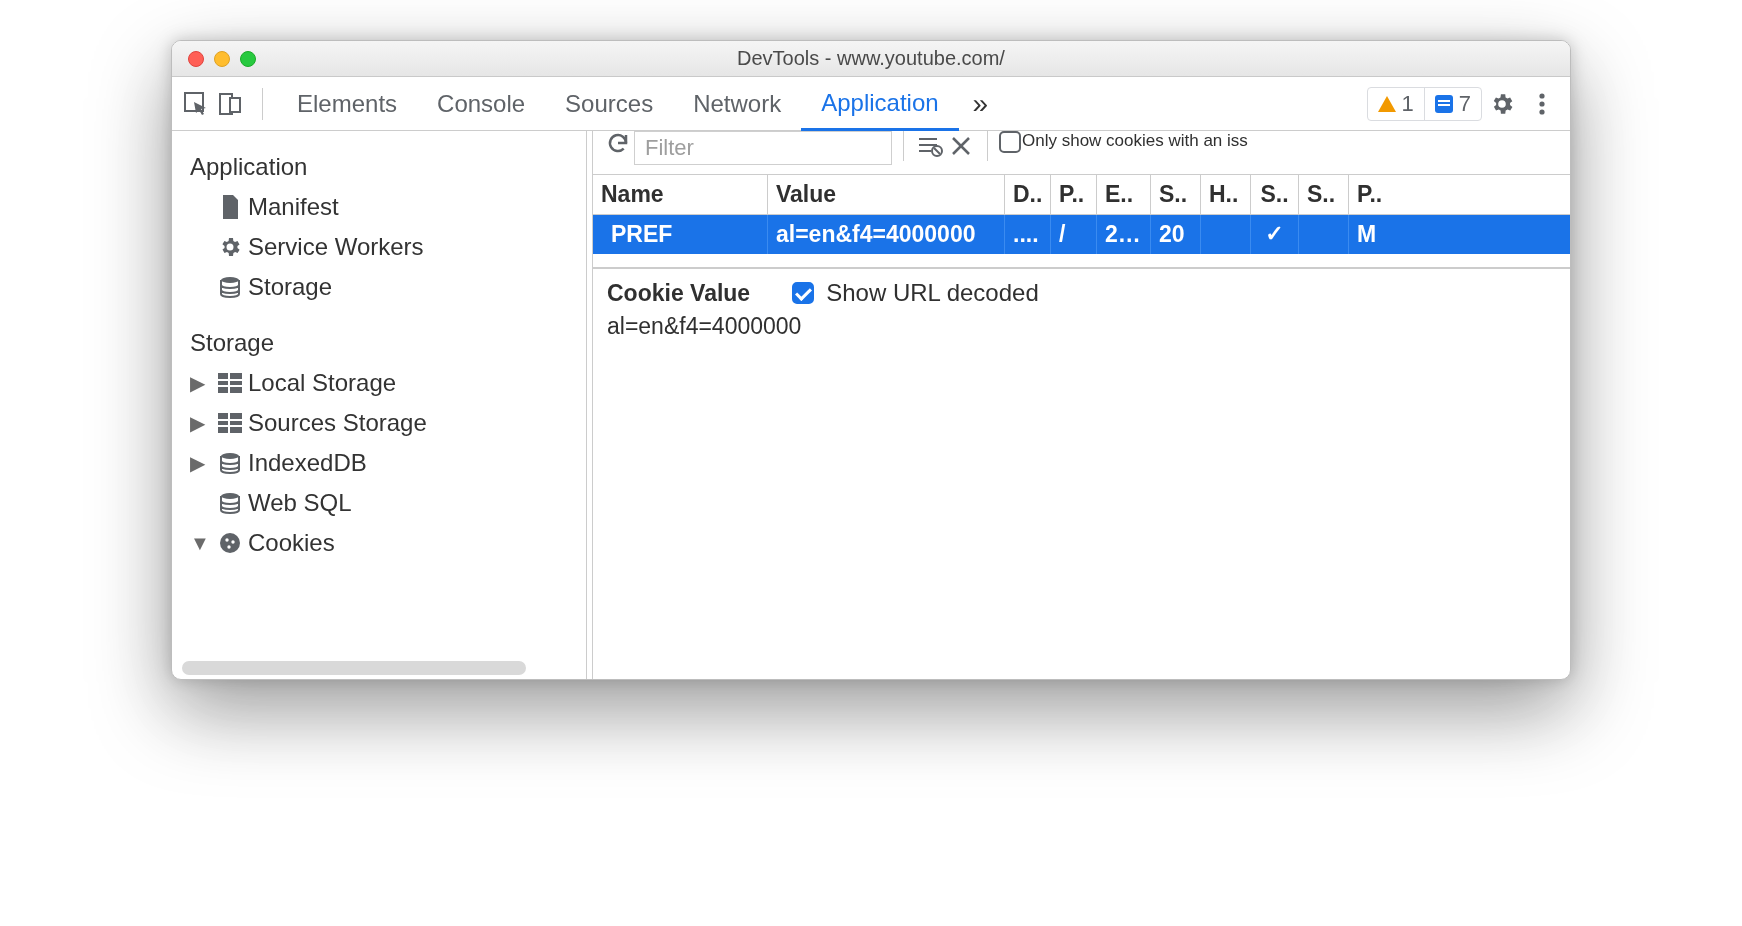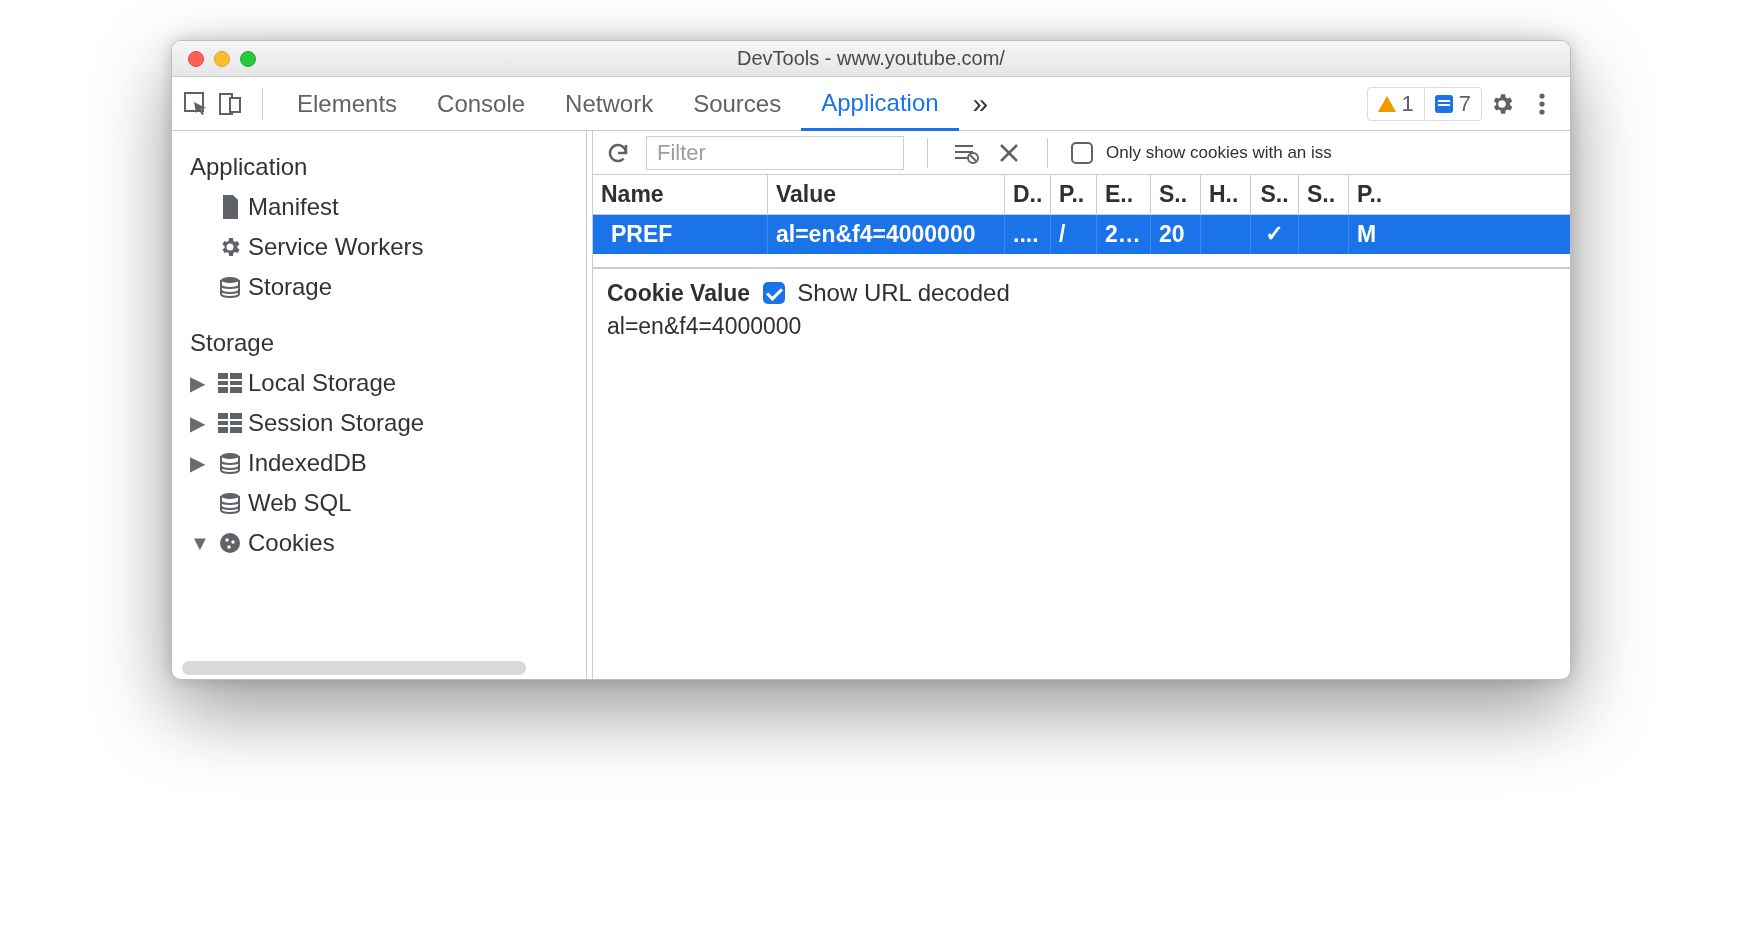"Network" div.tab { order: before "Sources" -> after "Sources" }
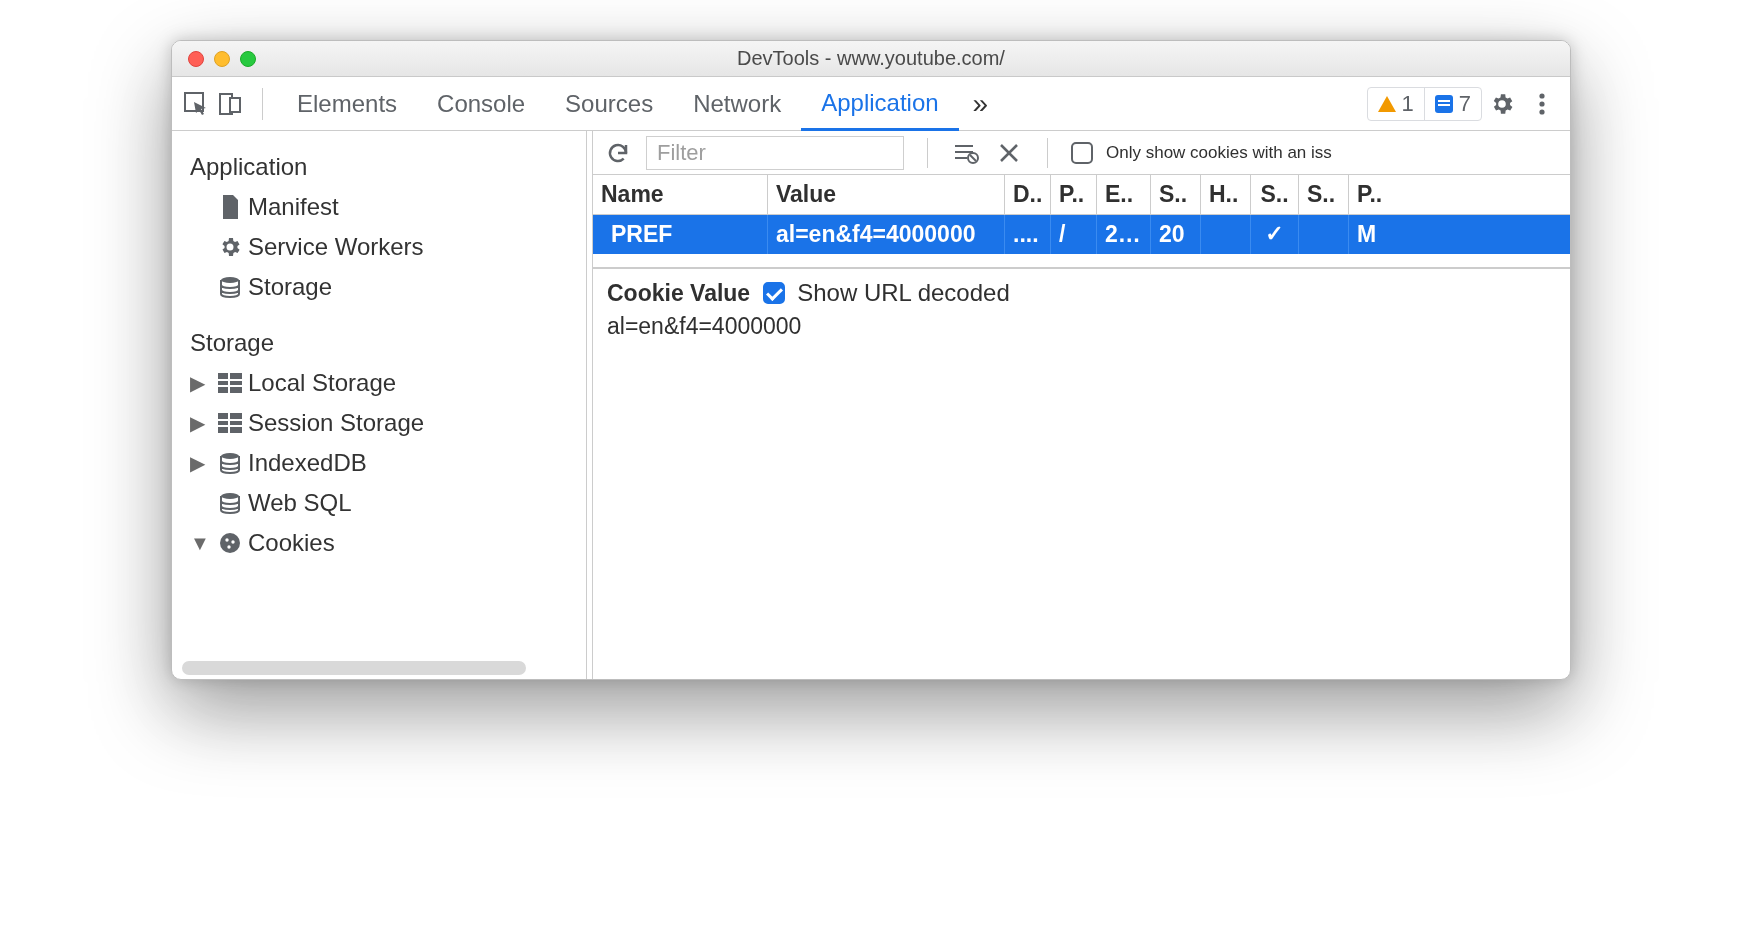"Filter" .main-toolbar { align-items: center -> none; gap: 13px -> 1px }
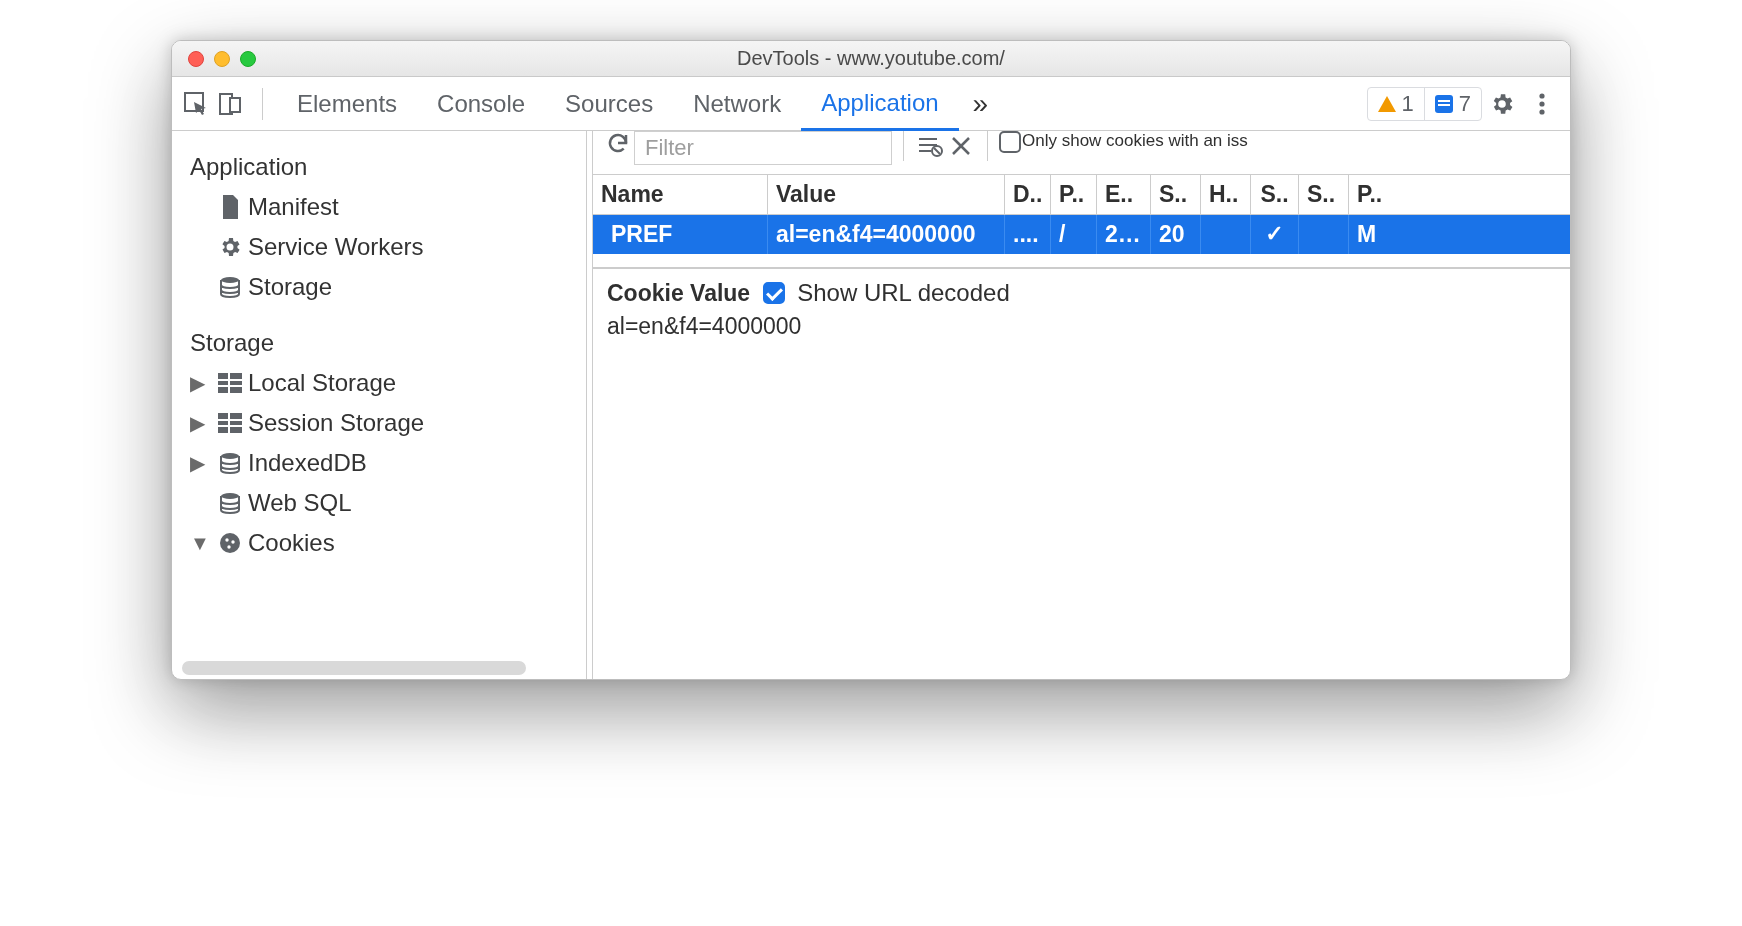"Cookie Value" .detail-hdr { gap: 13px -> 42px }
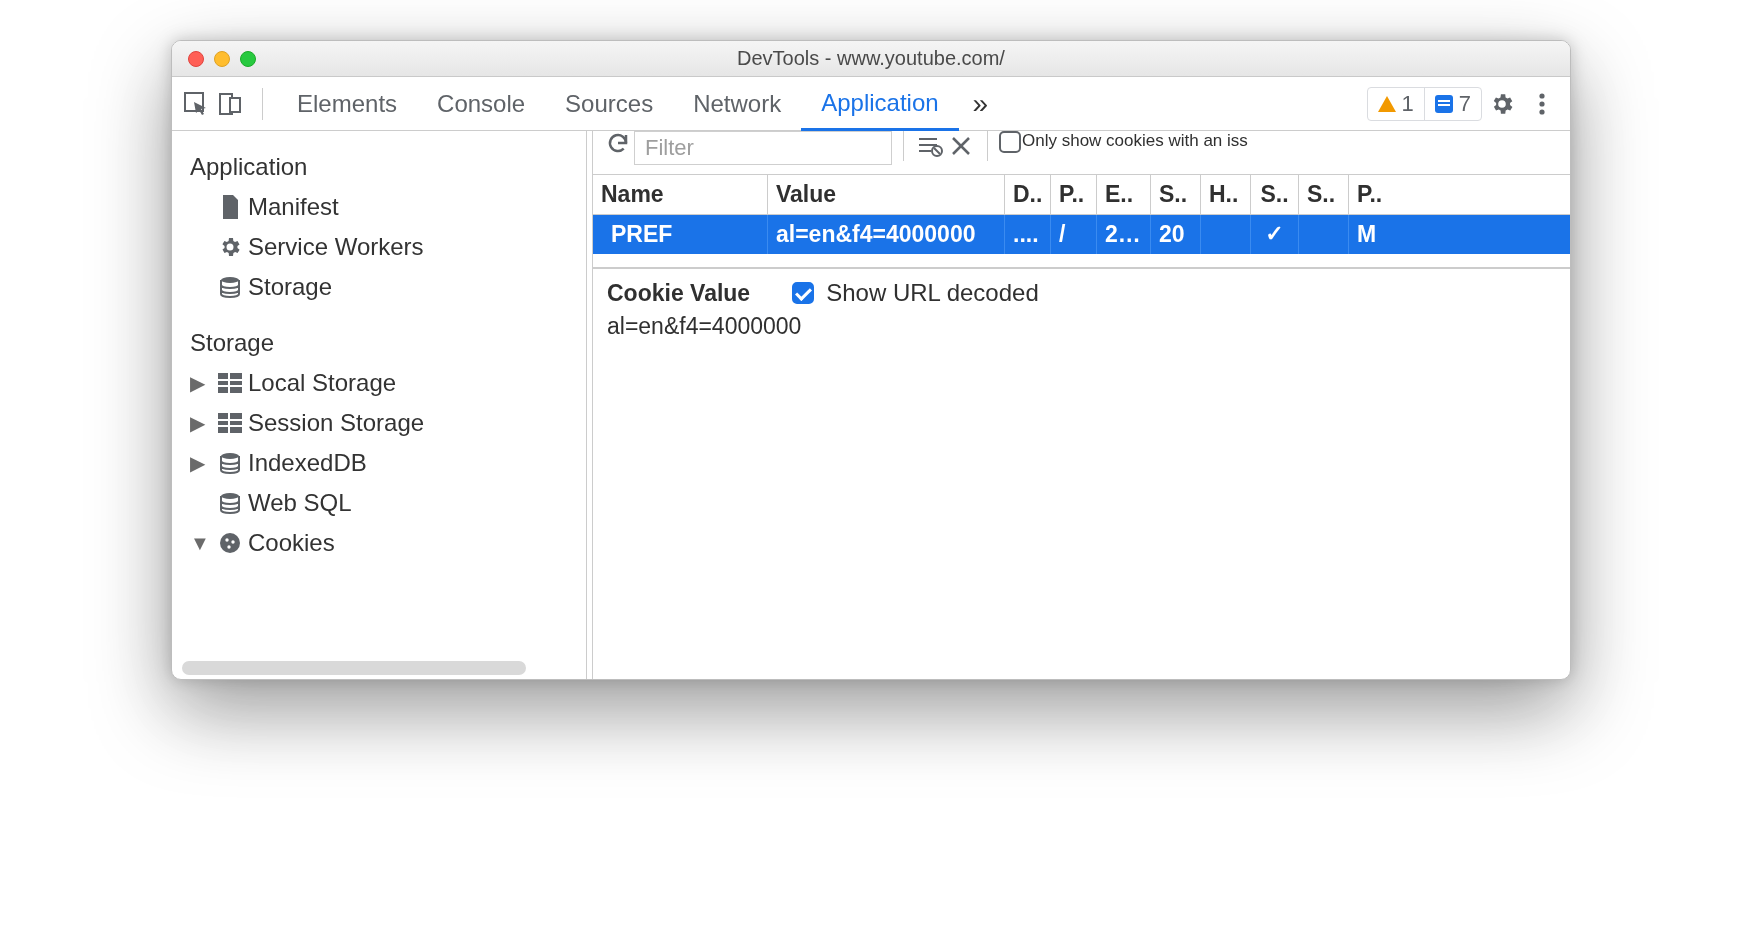"Session Storage" span { text: Session -> Sources }
